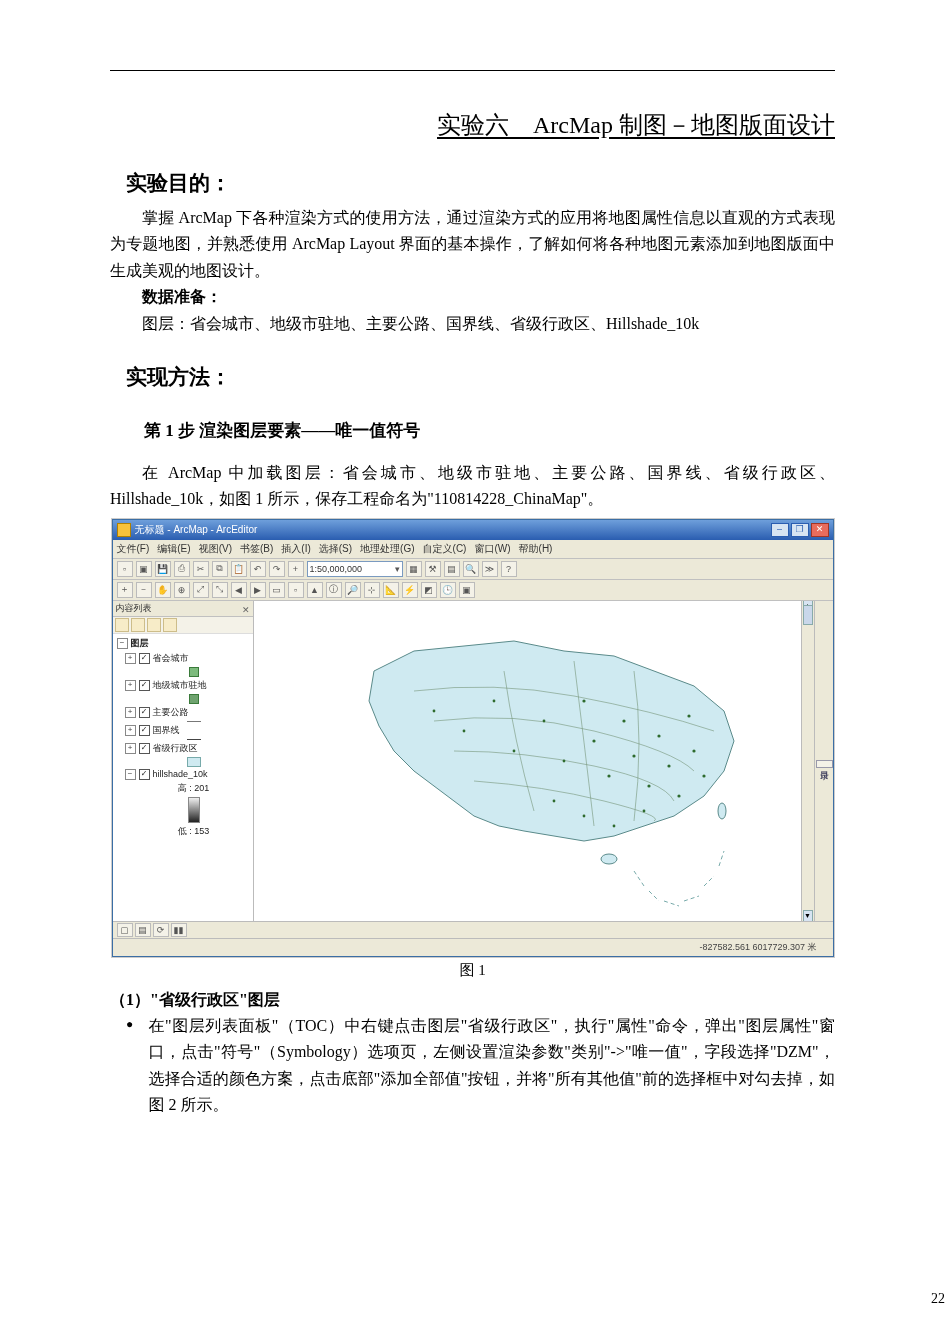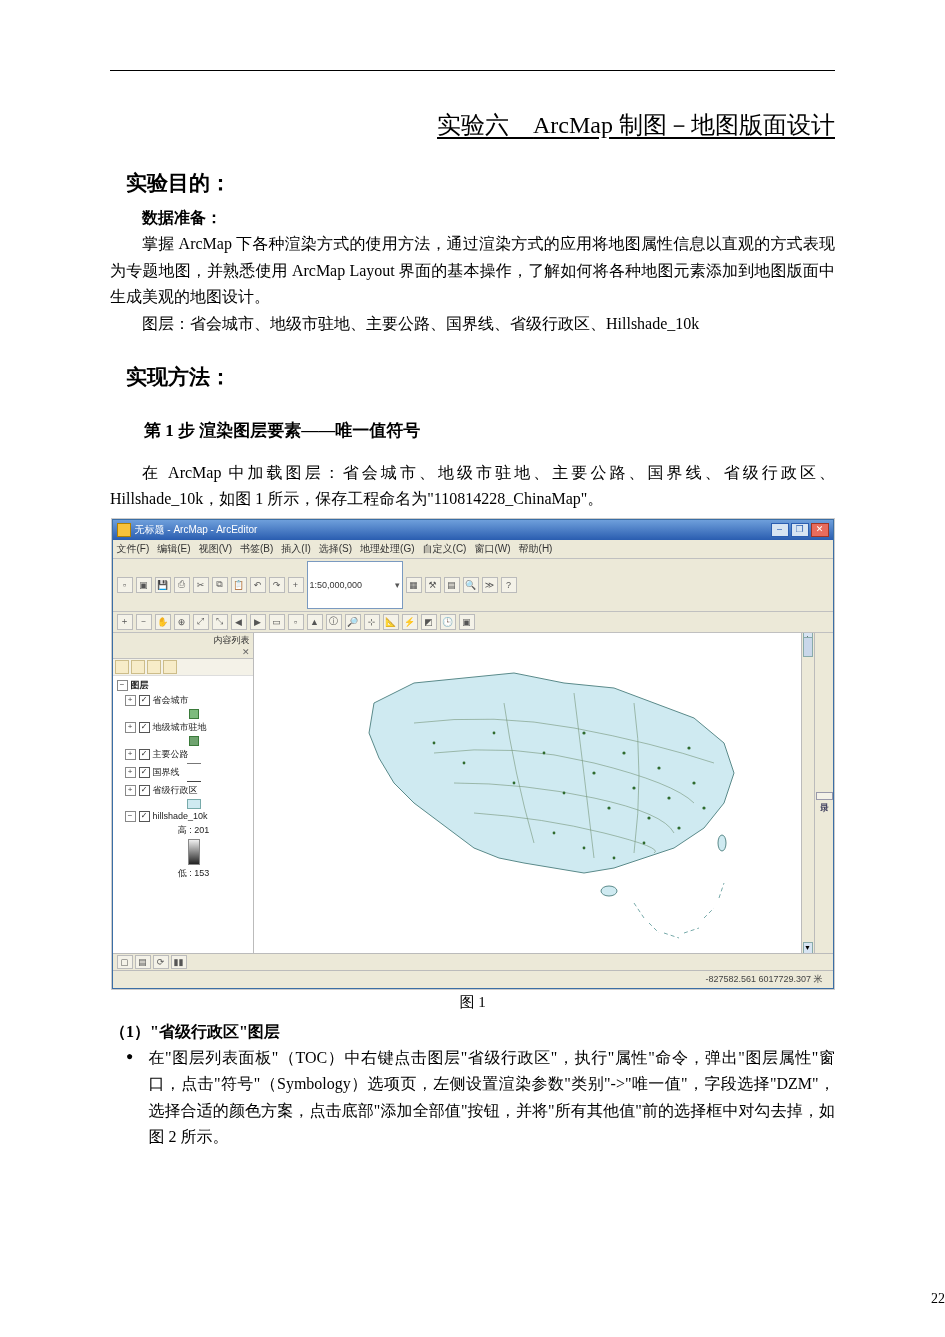"数据准备：" p.body { order: before "掌握 ArcMap" -> after "掌握 ArcMap" }
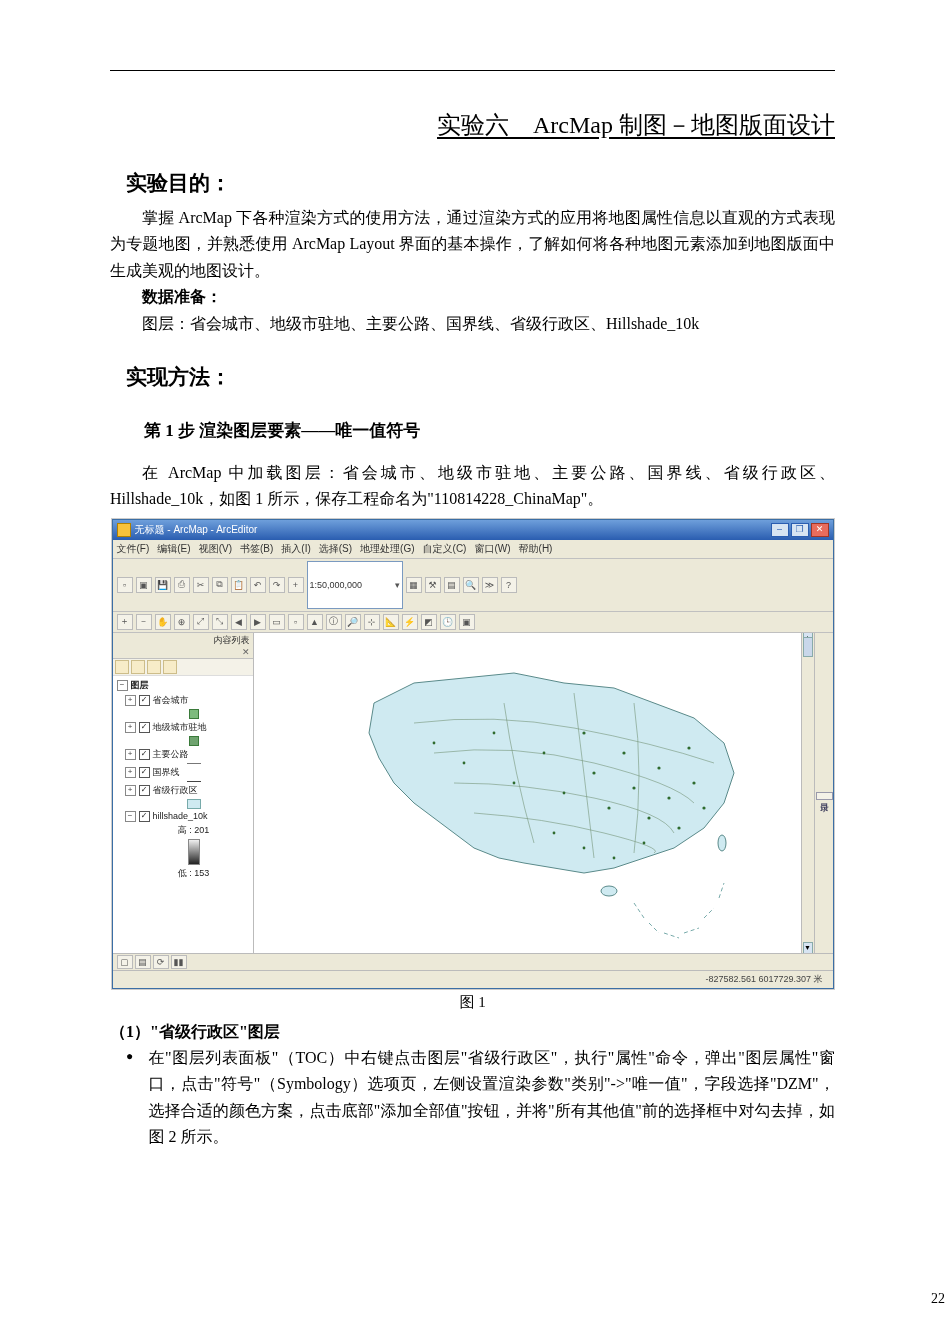"1:50,000,000" .scale-box { padding: 16px 2px -> 0 2px }
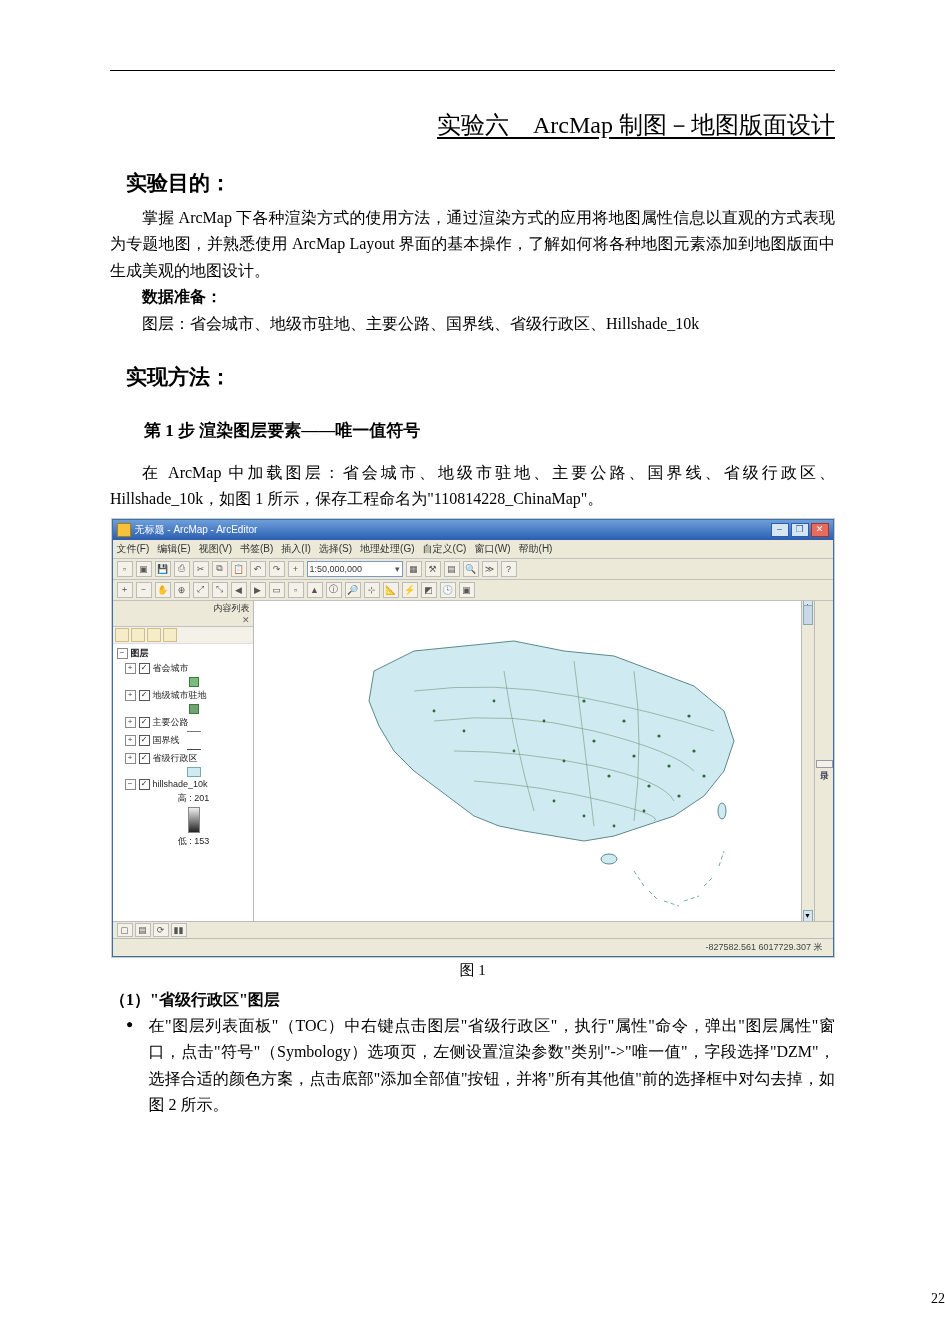"内容列表" .toc-header { flex-direction: column -> none }
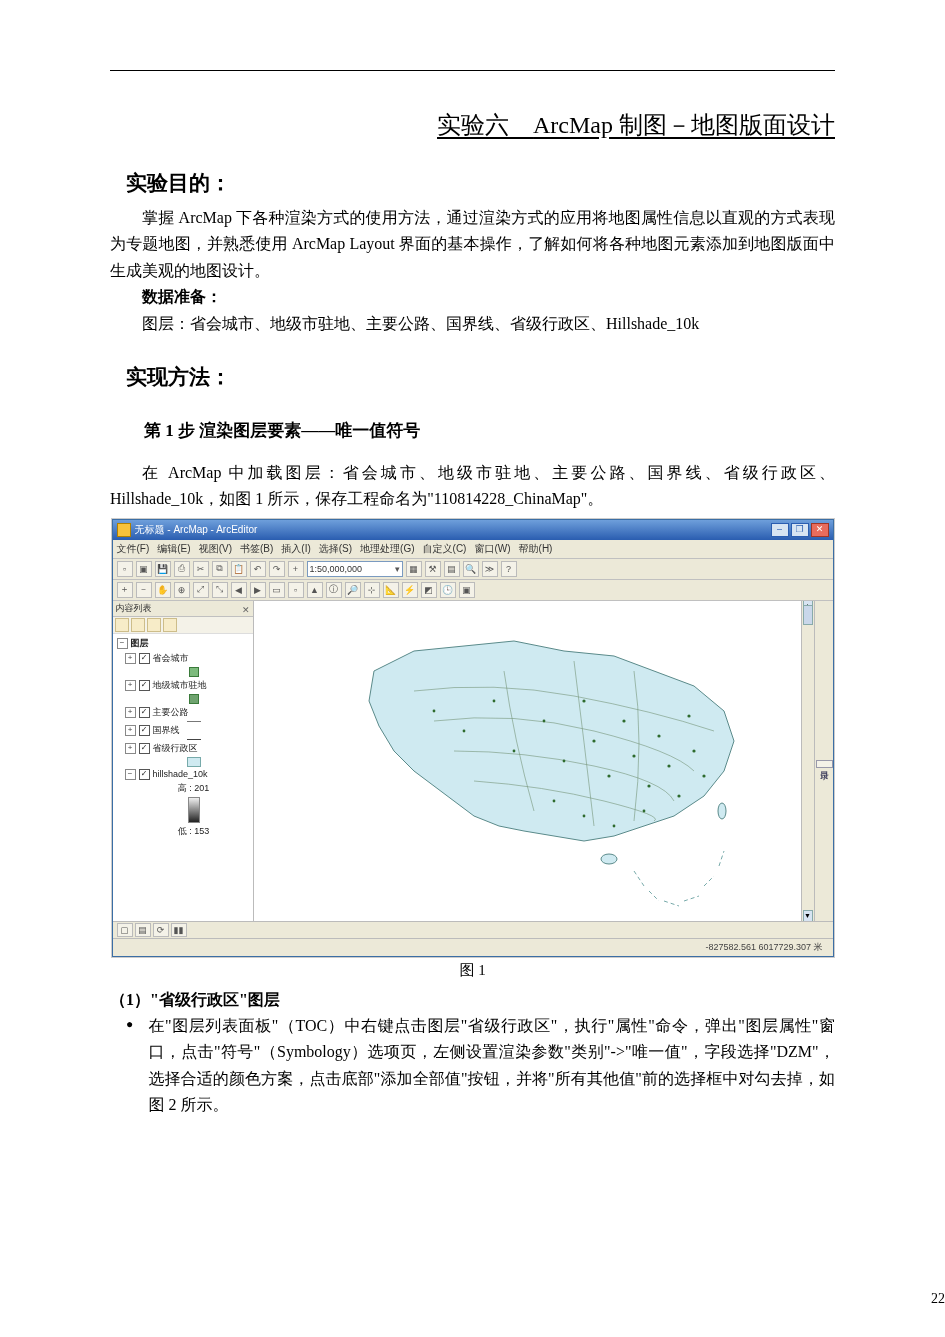"-827582.561 6017729.307 米" .statusbar { padding: 2px 10px -> 2px 16px }
